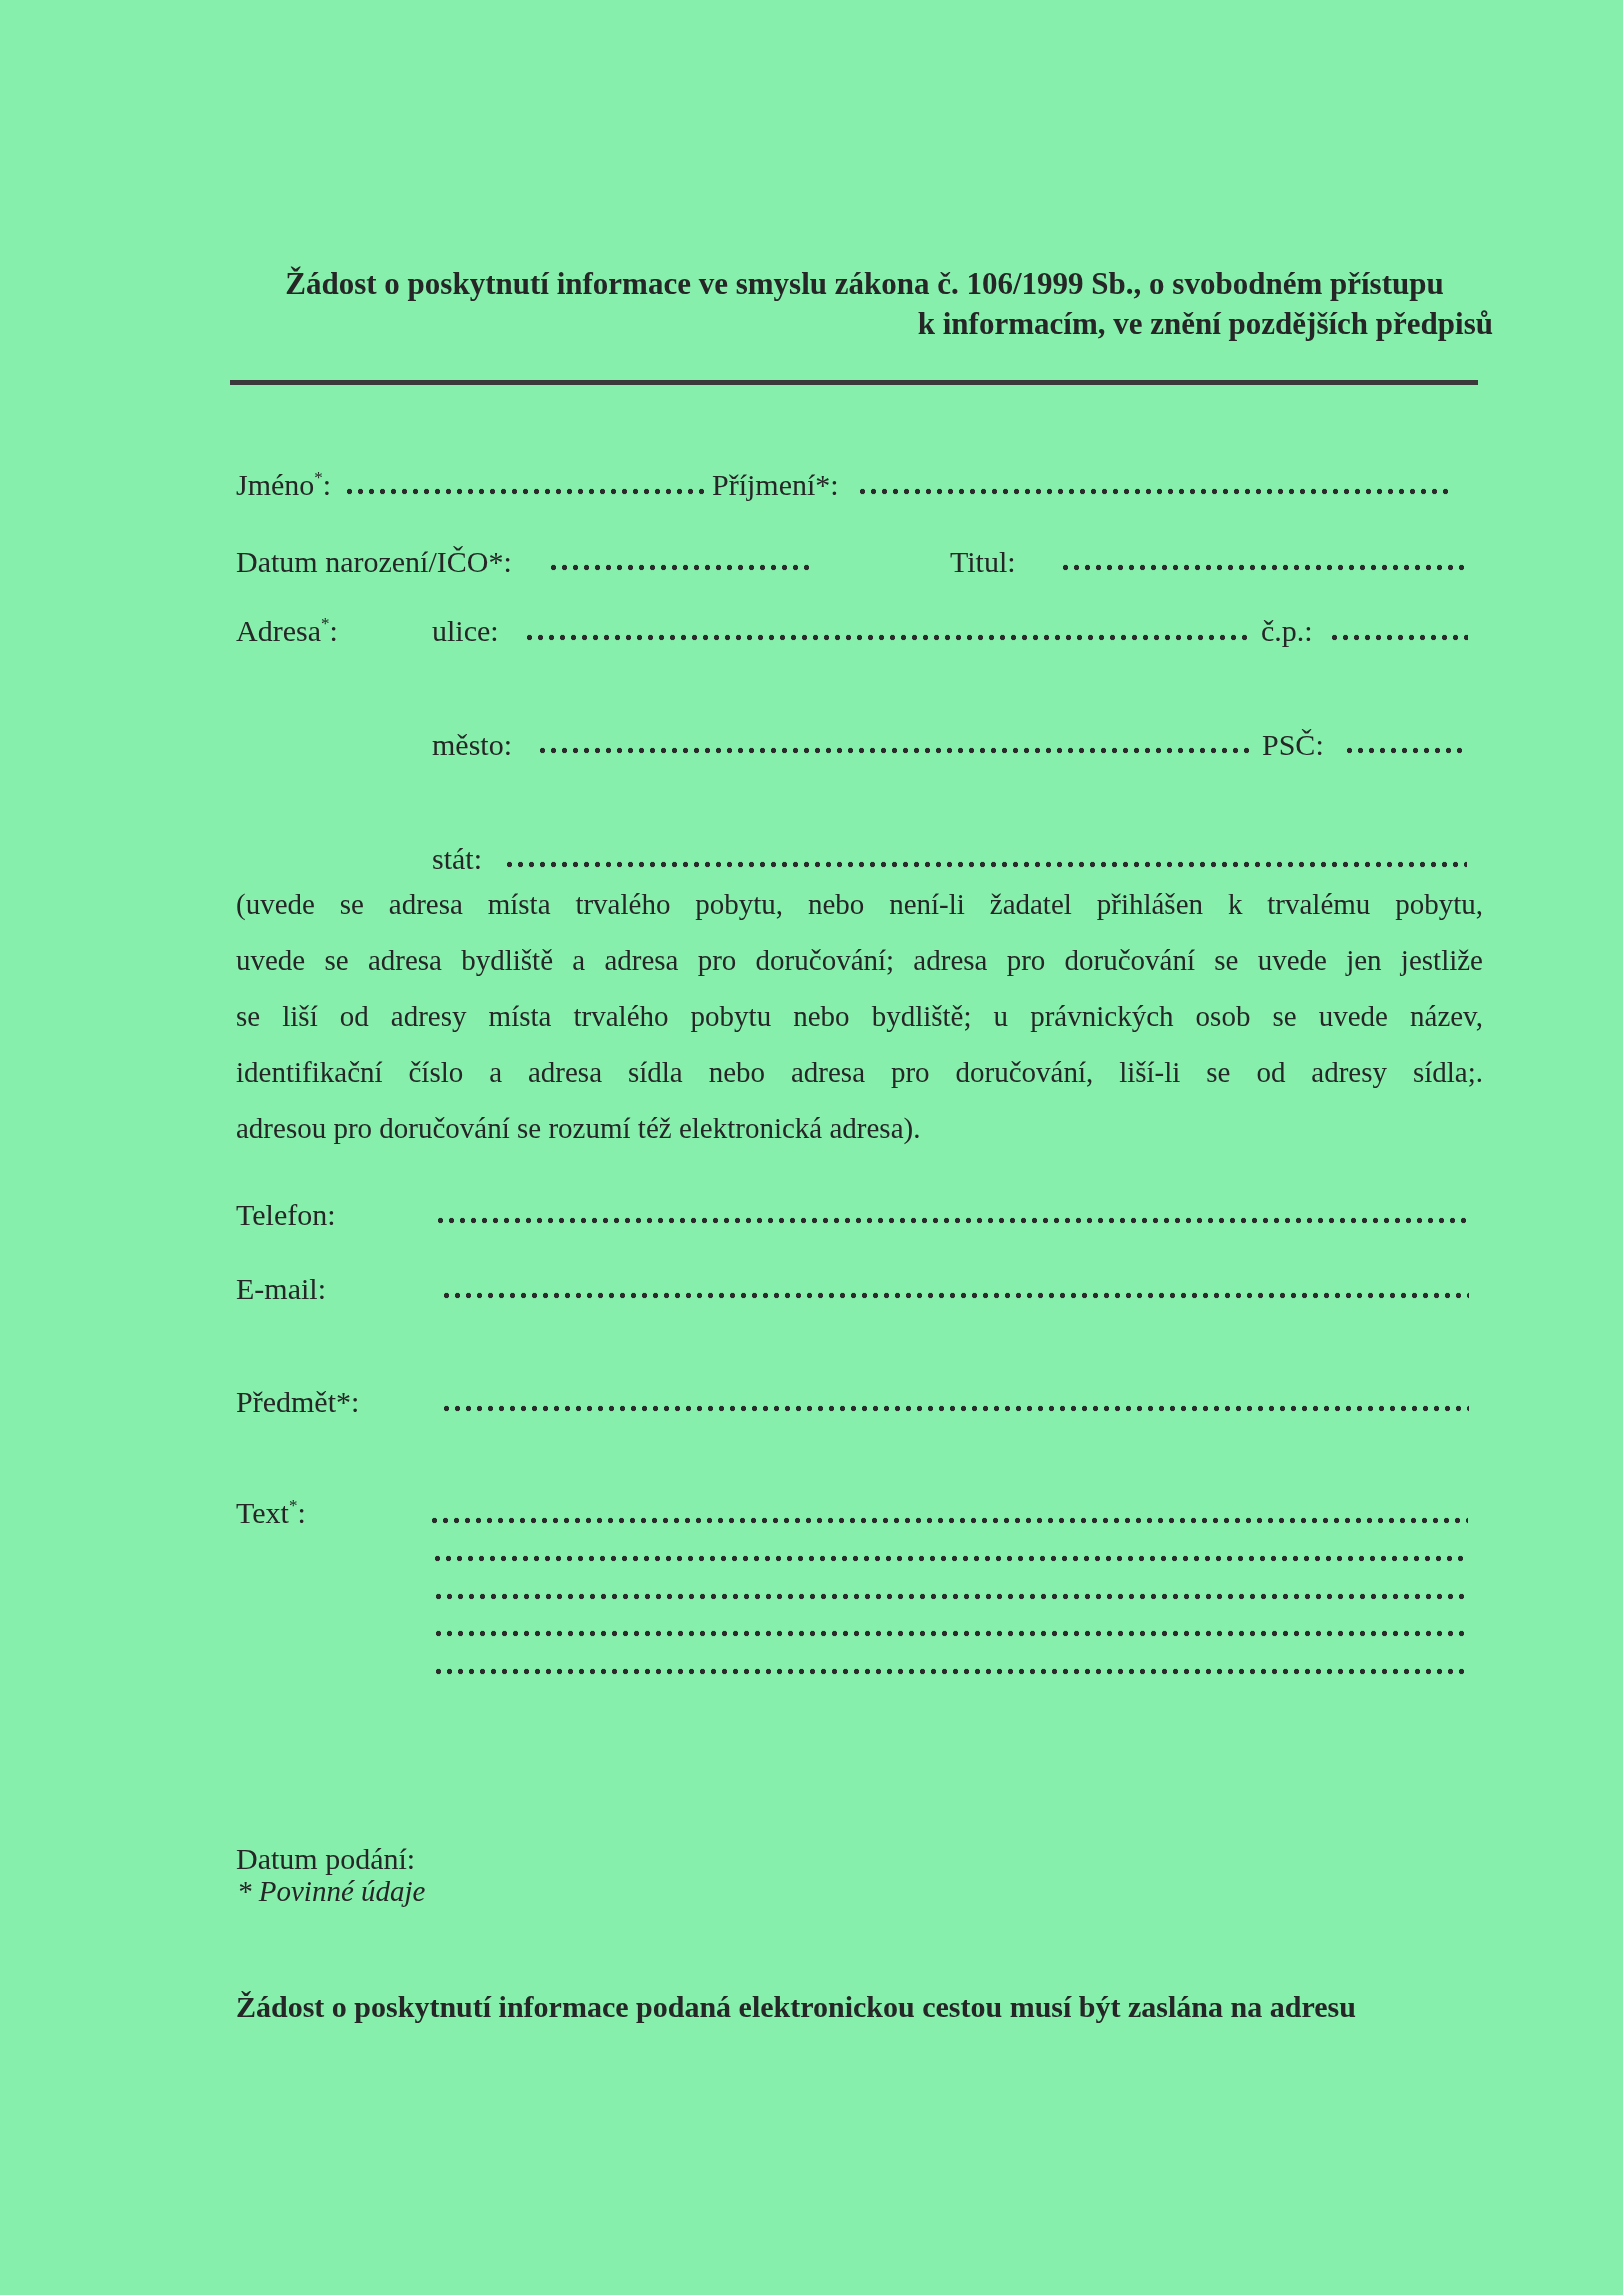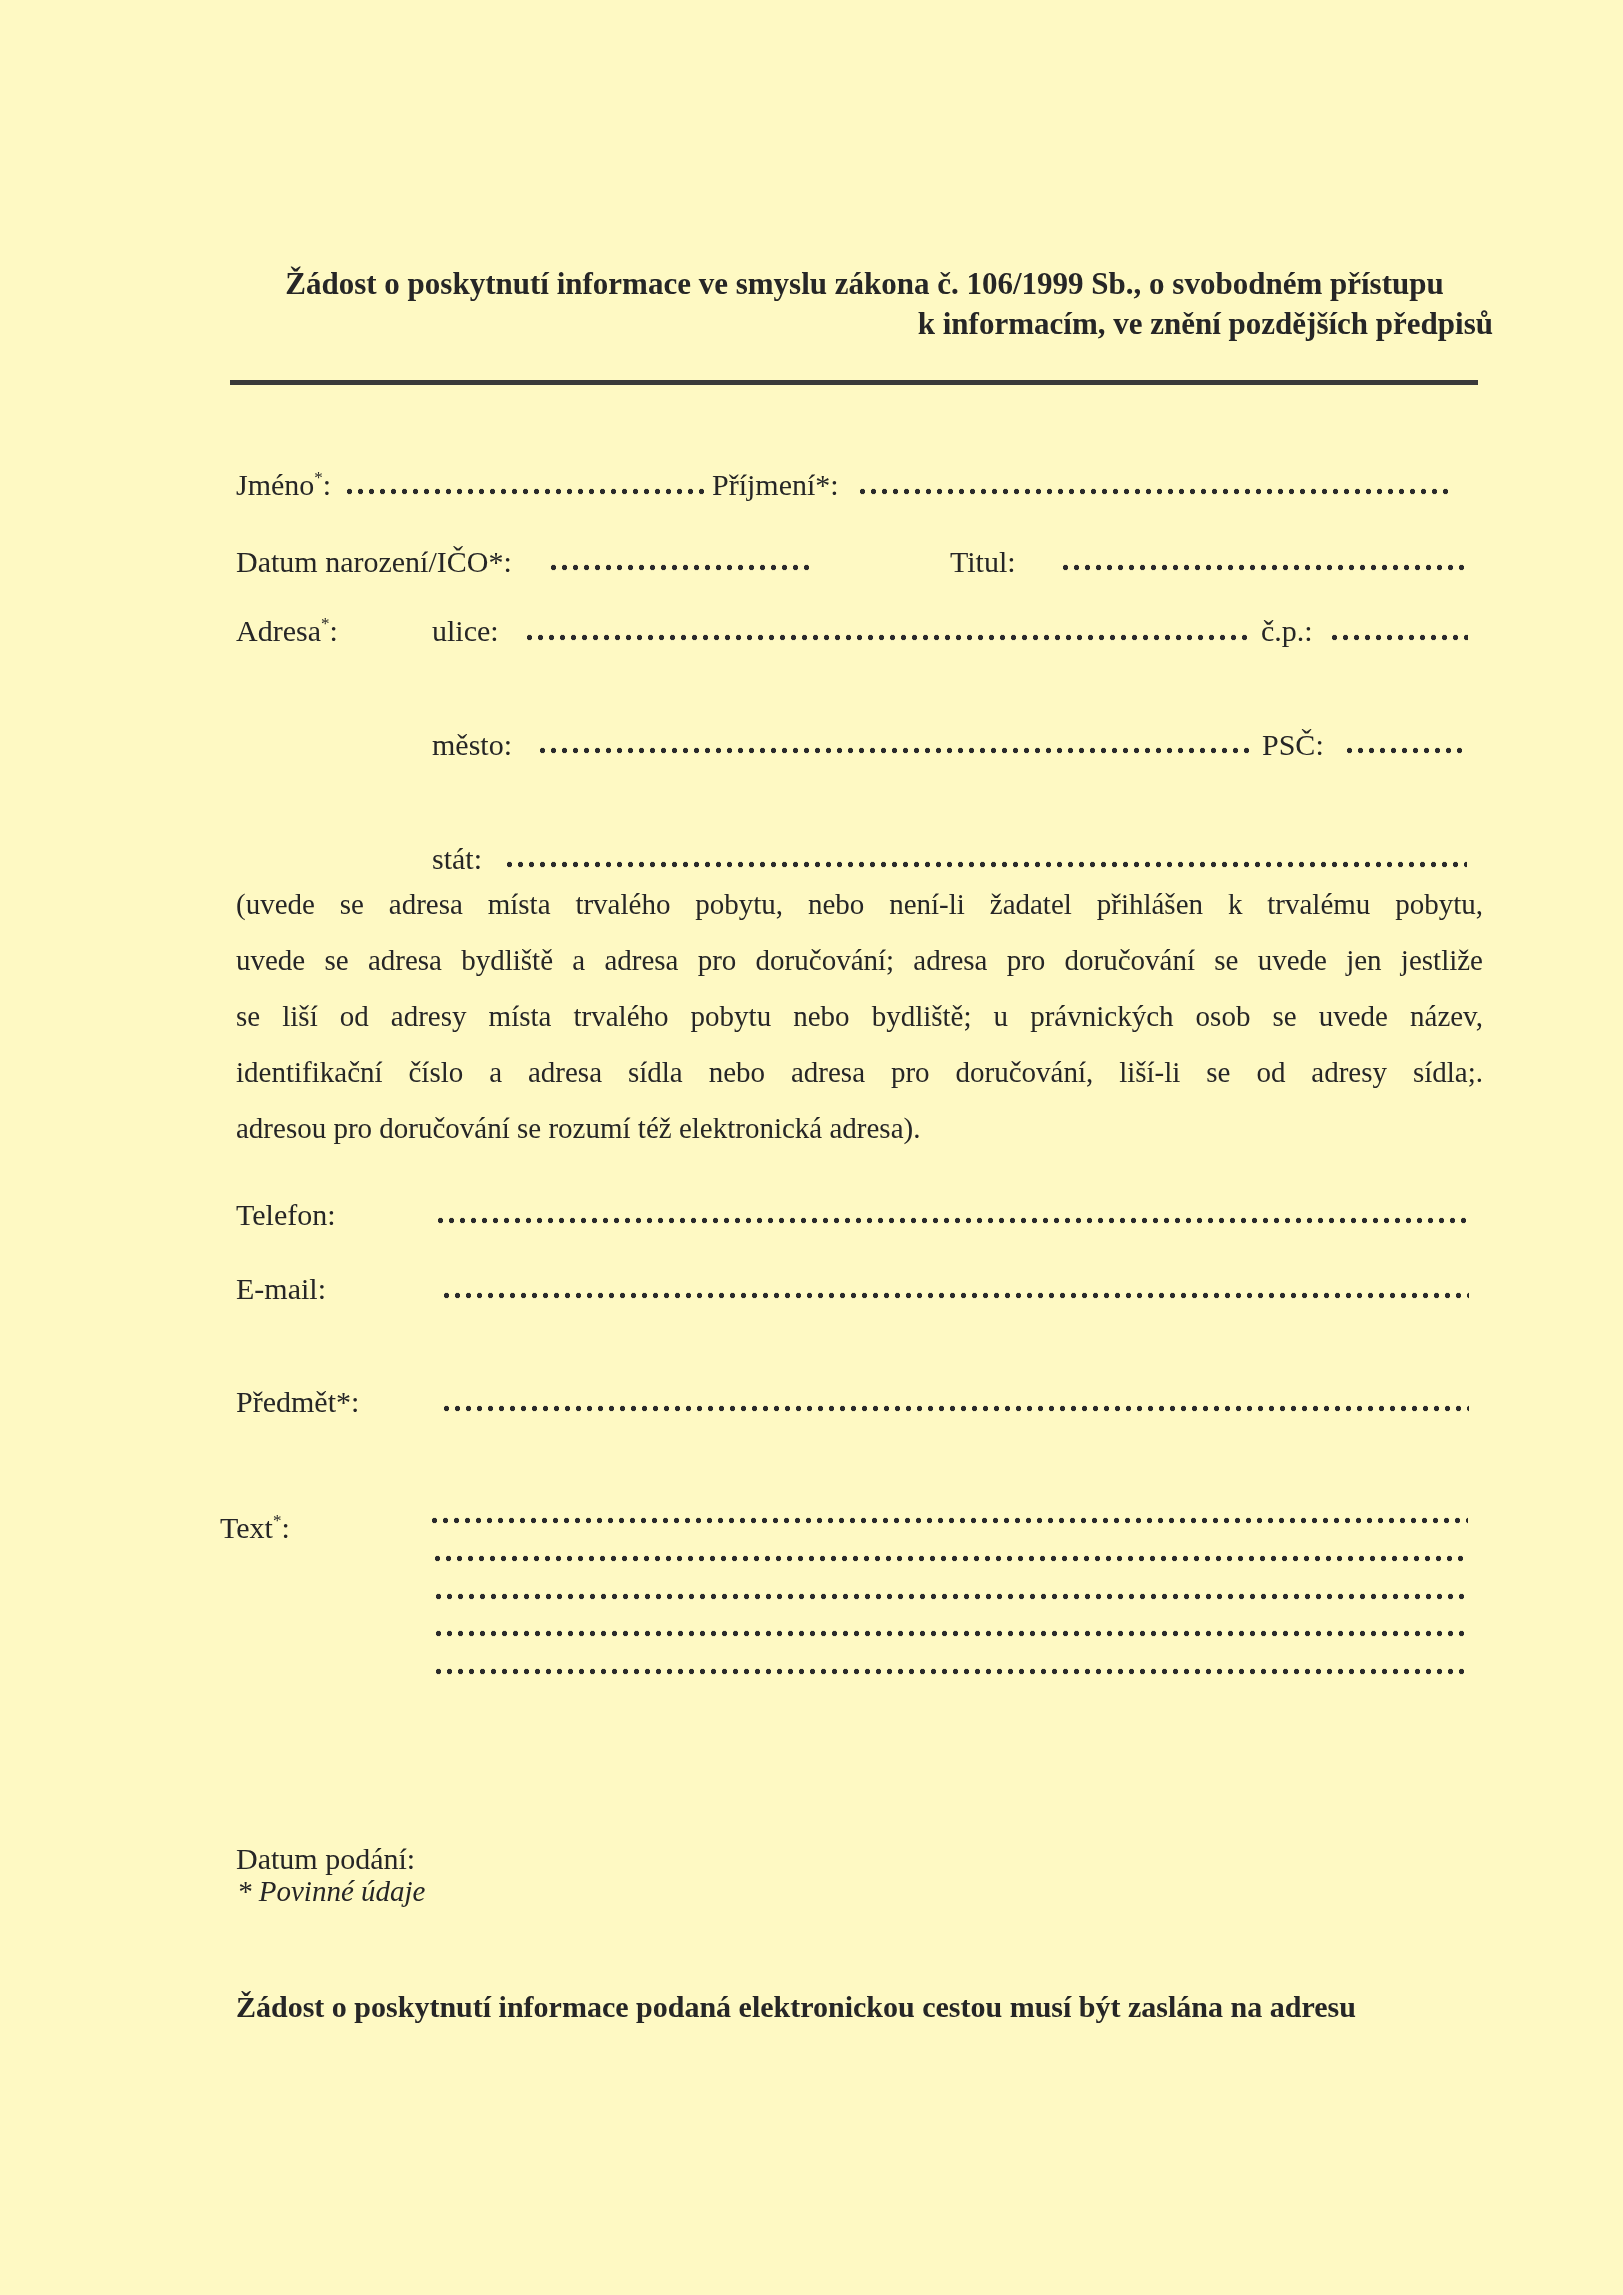"Žádost o poskytnutí informace ve" .page { background: #fef9c3 -> #86efac }
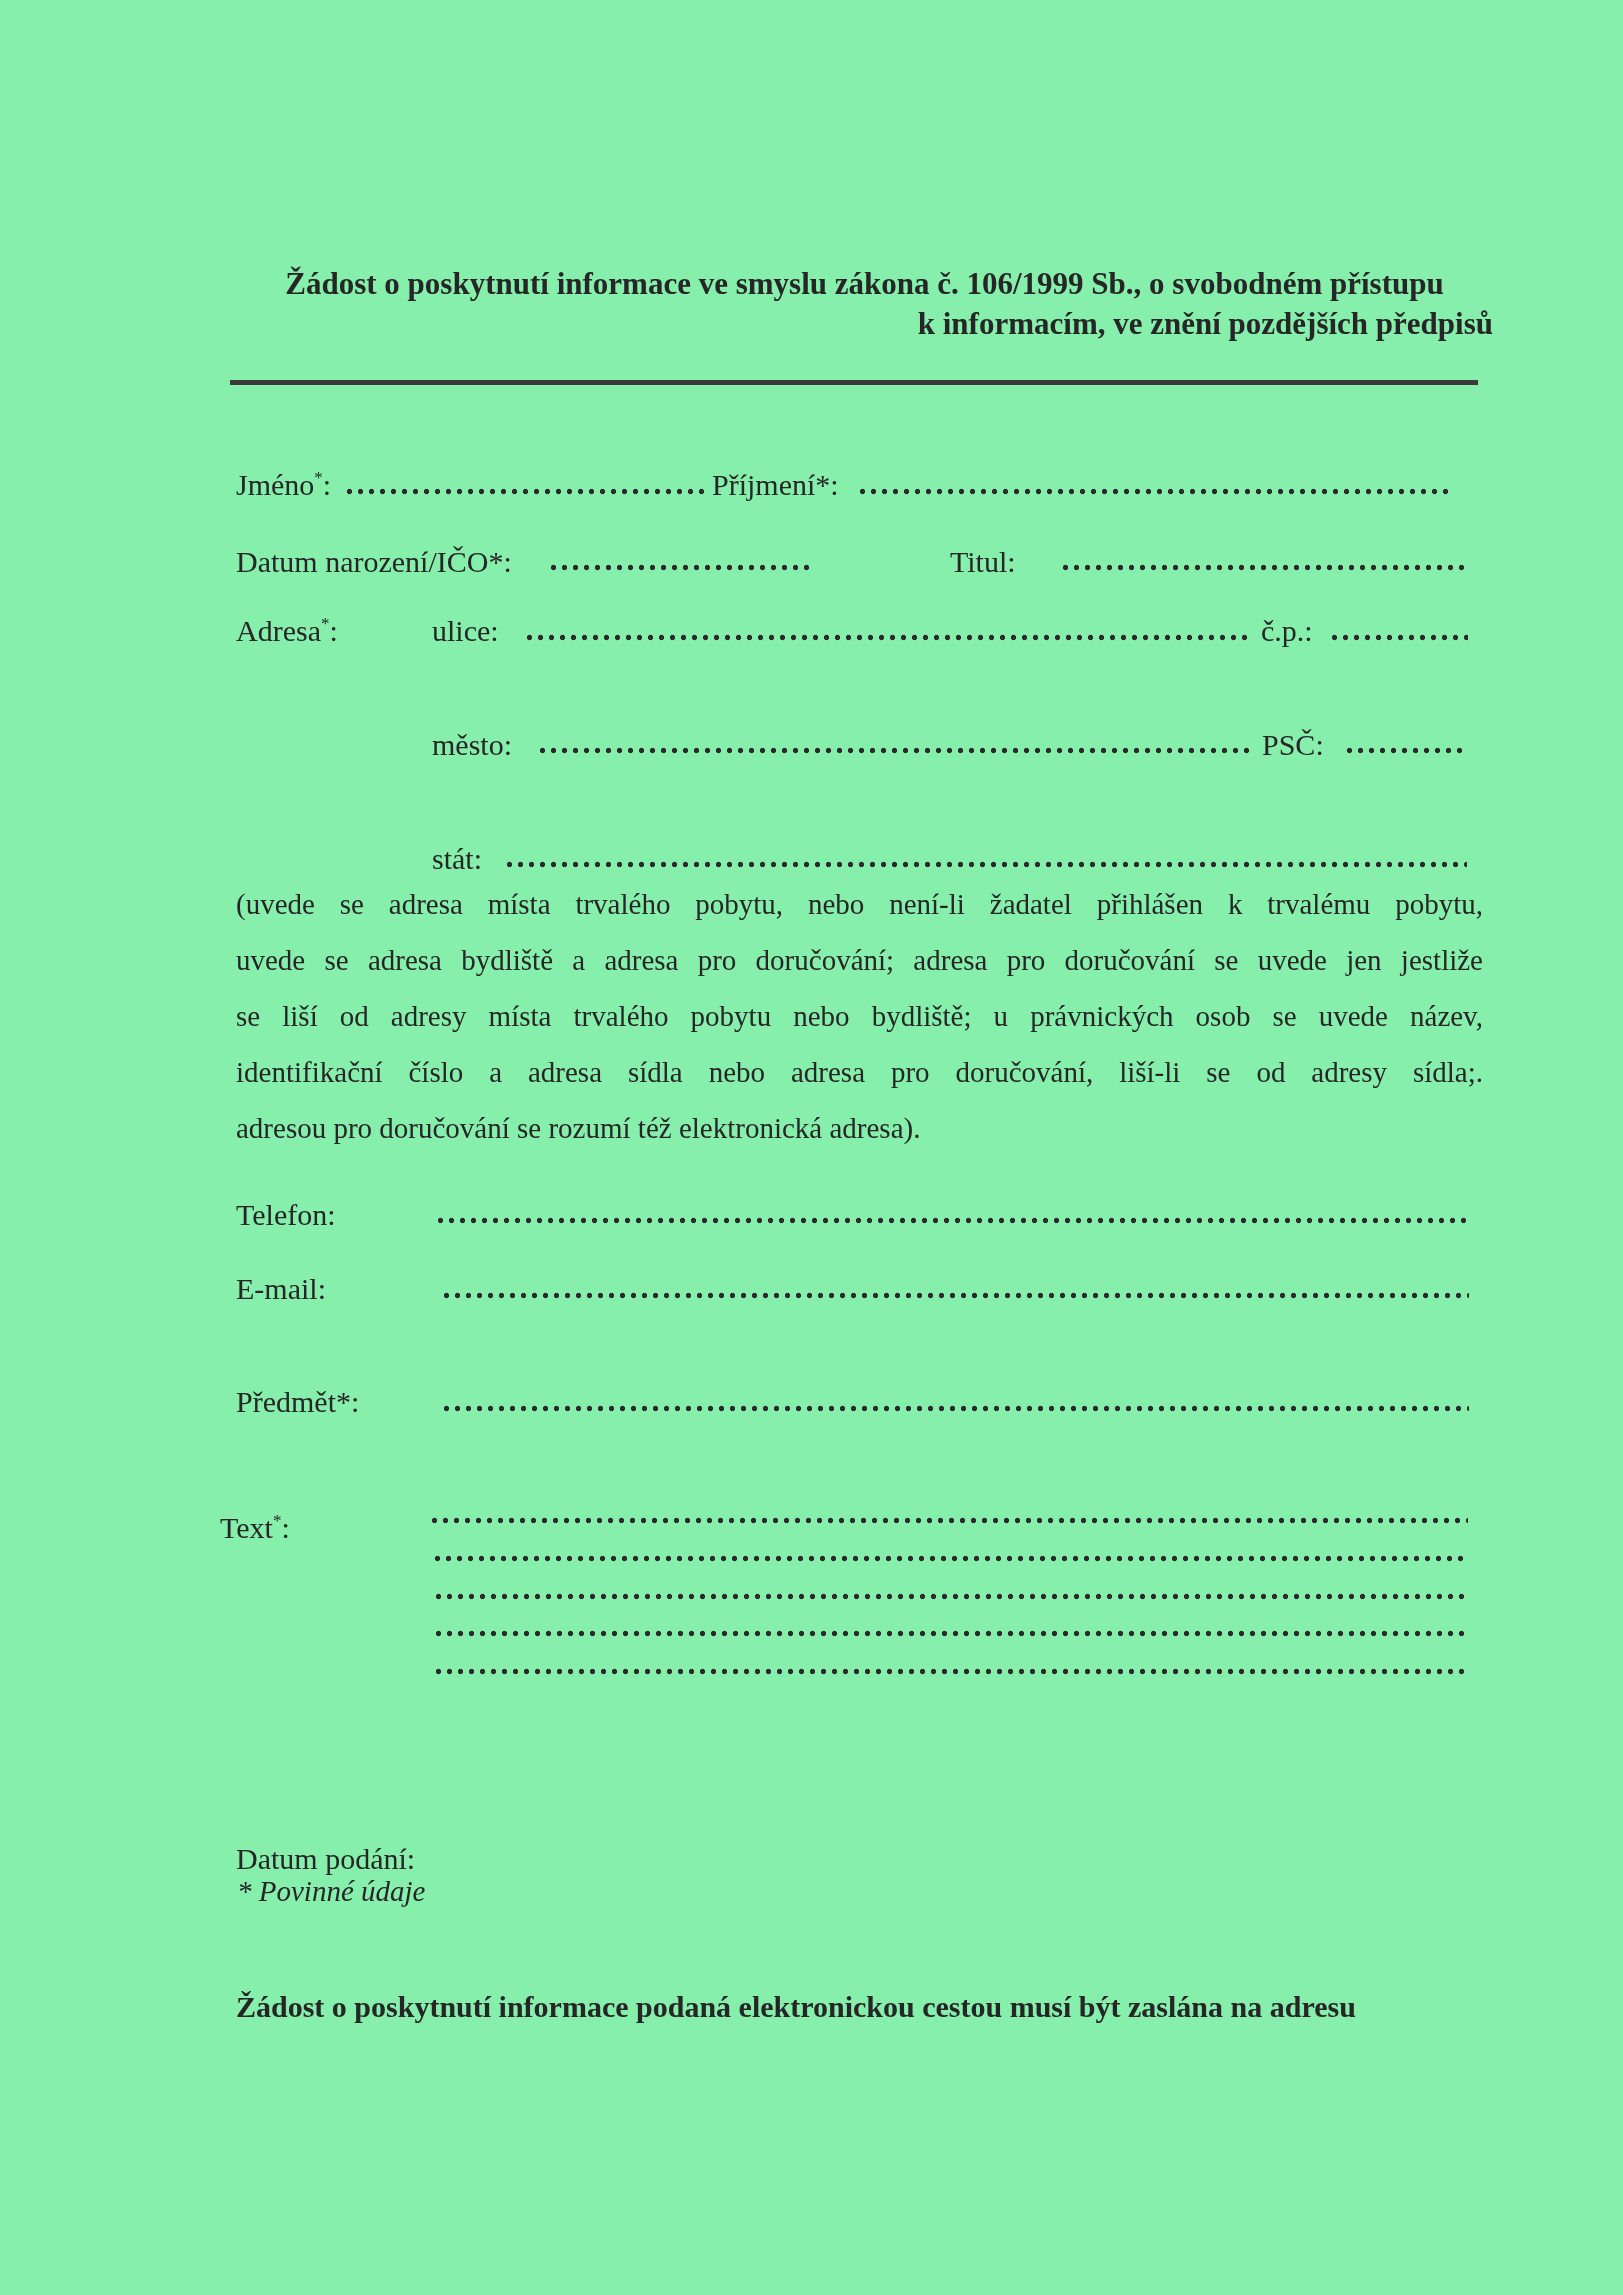"Text*:" div.abs { left: 220px -> 236px; margin-top: 15px -> none }
